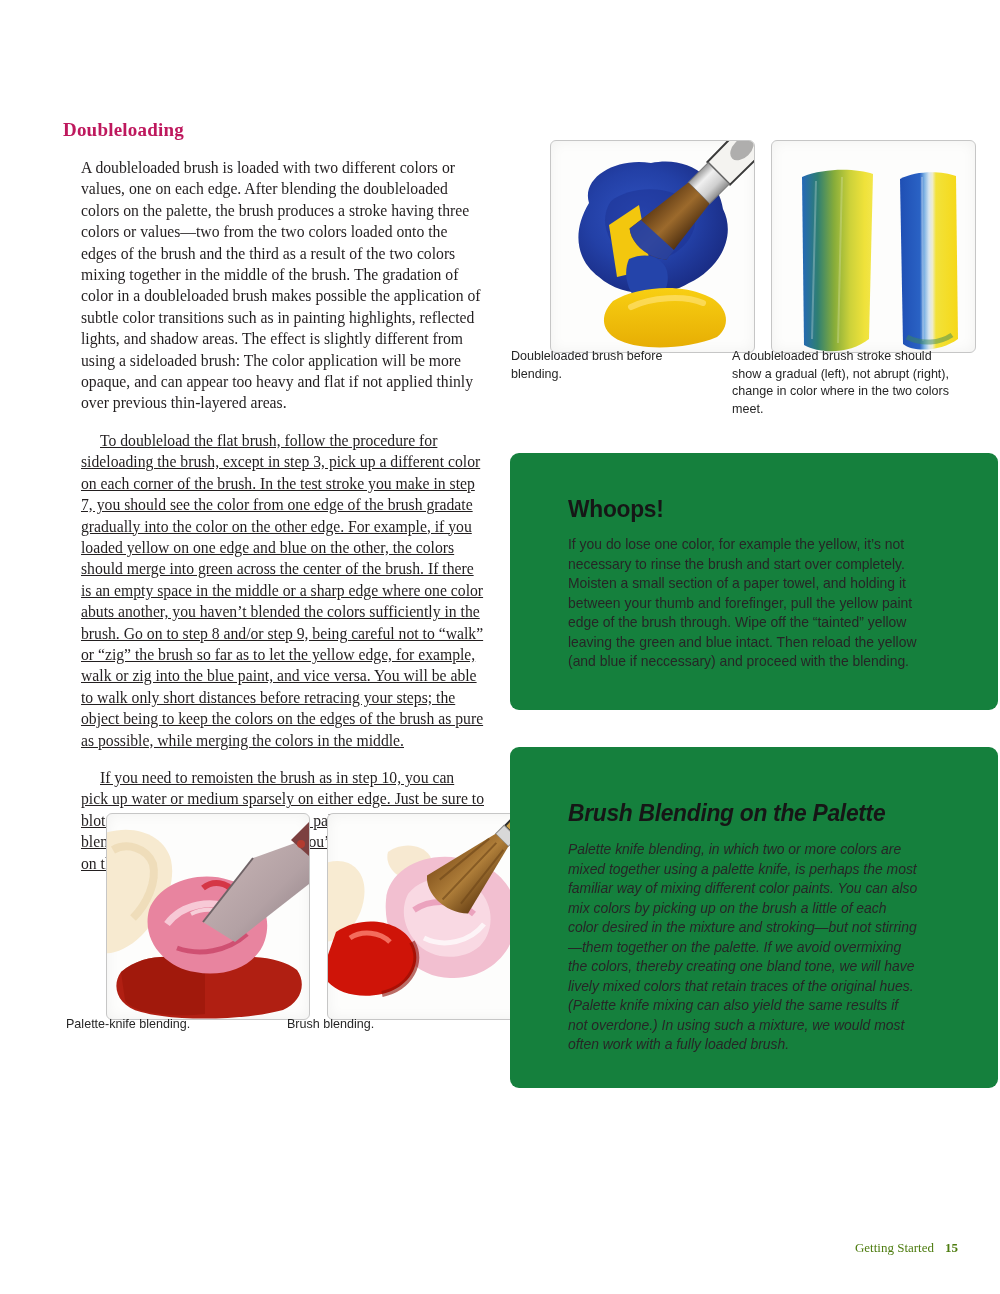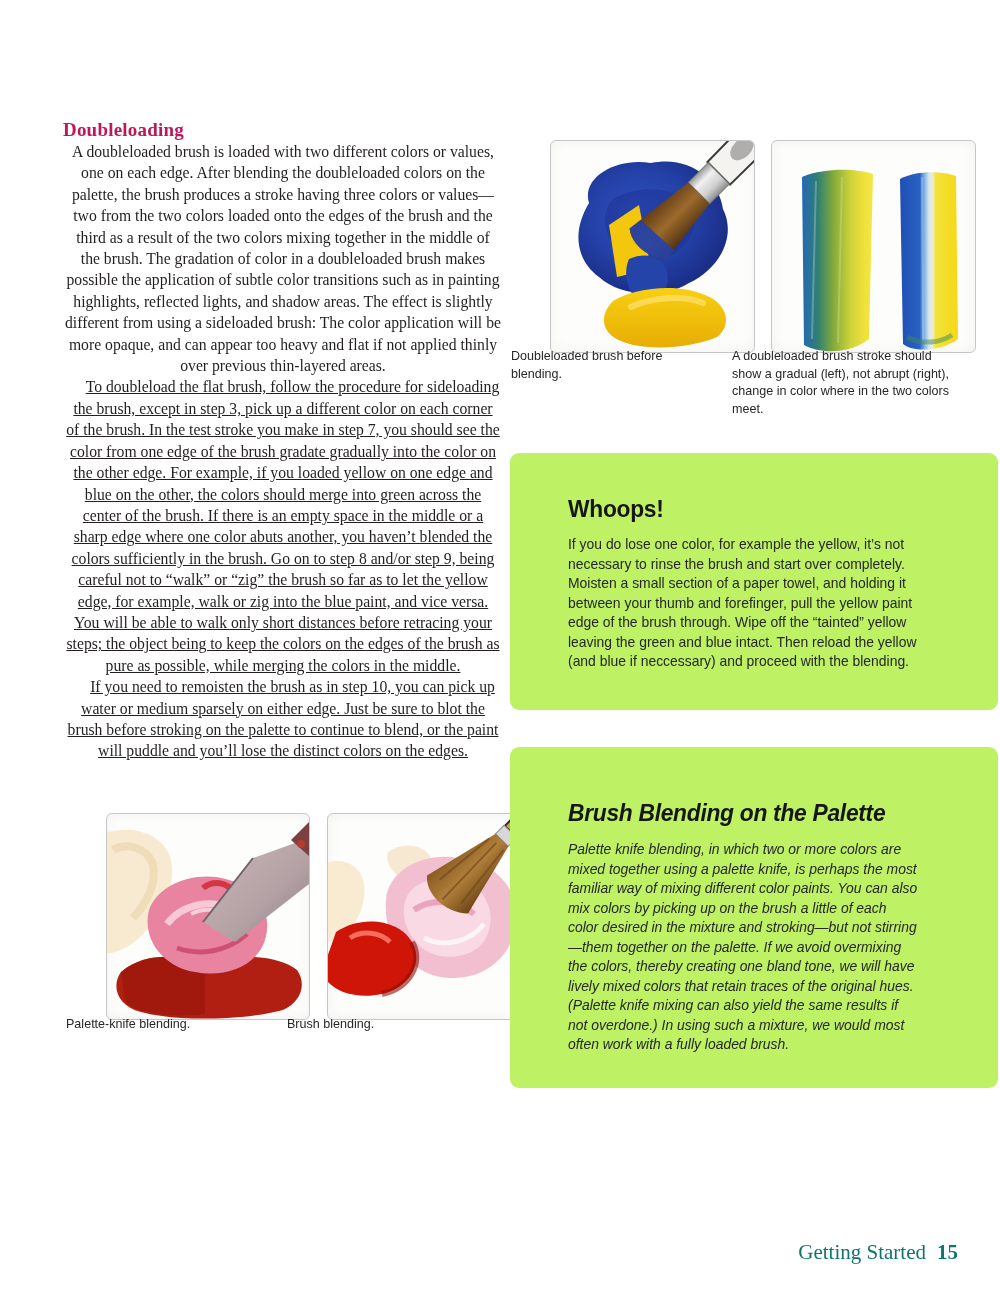"A doubleloaded brush is loaded" .body-text p { margin: 0 -> 16px; text-align: center -> none }
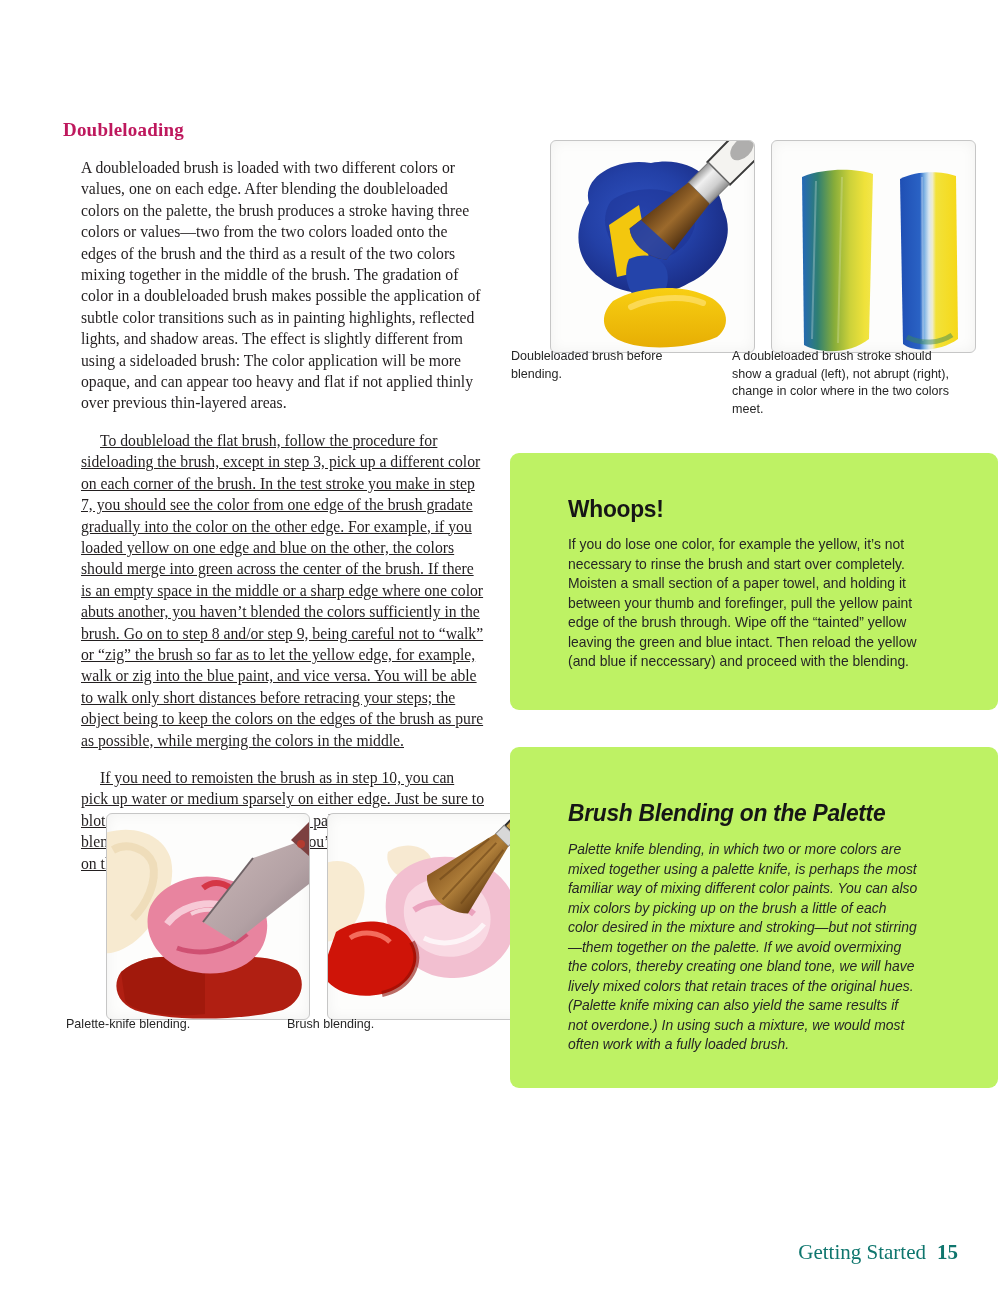"Whoops!" .sidebar { background: #bef264 -> #15803d }
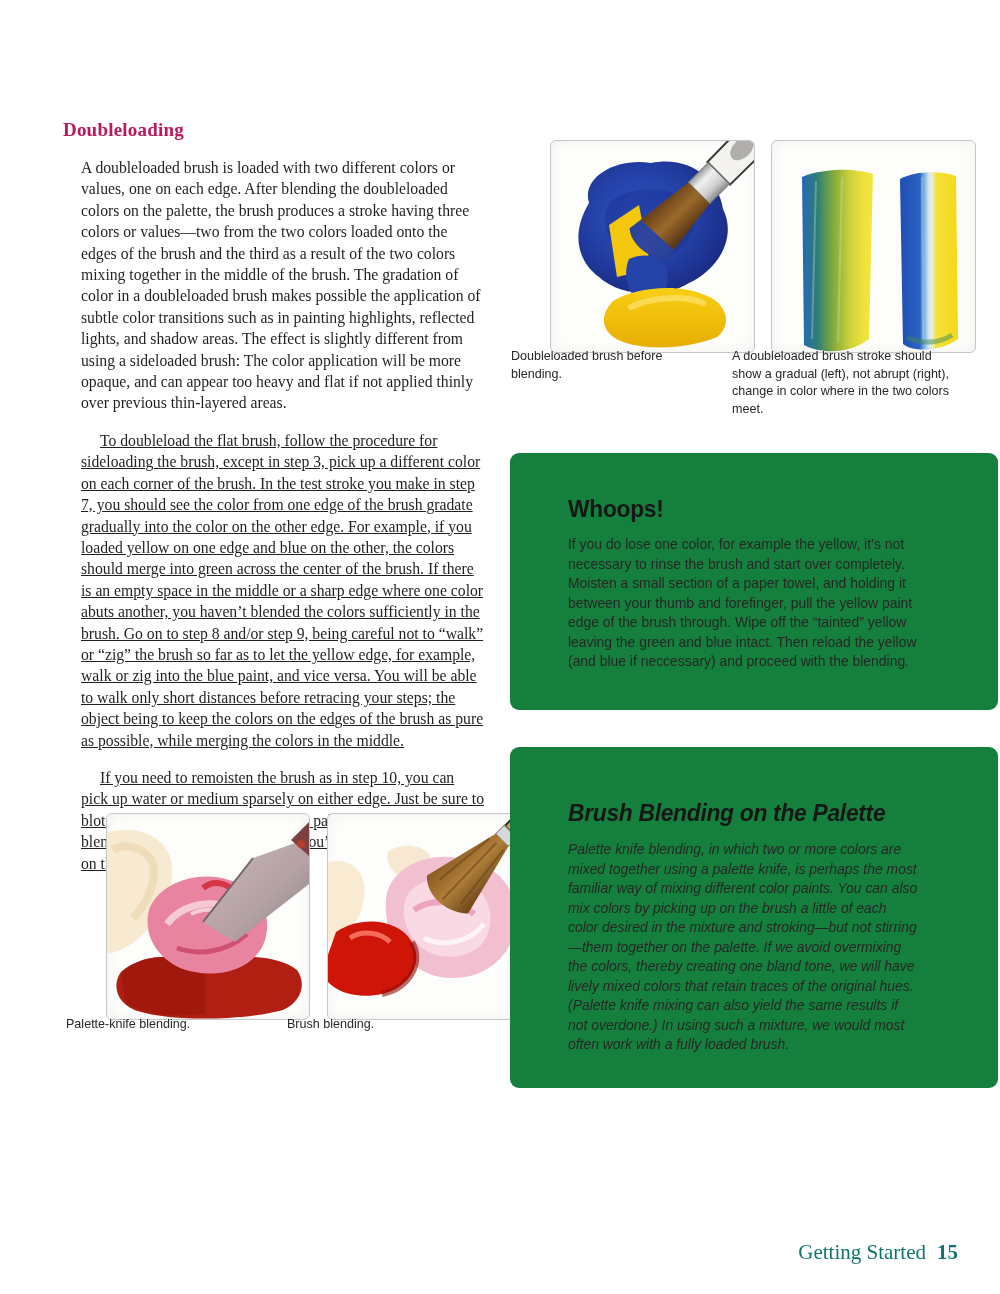"Getting Started 15" .footer { color: #0f766e -> #4d7c0f; font-size: 21px -> 13px }
